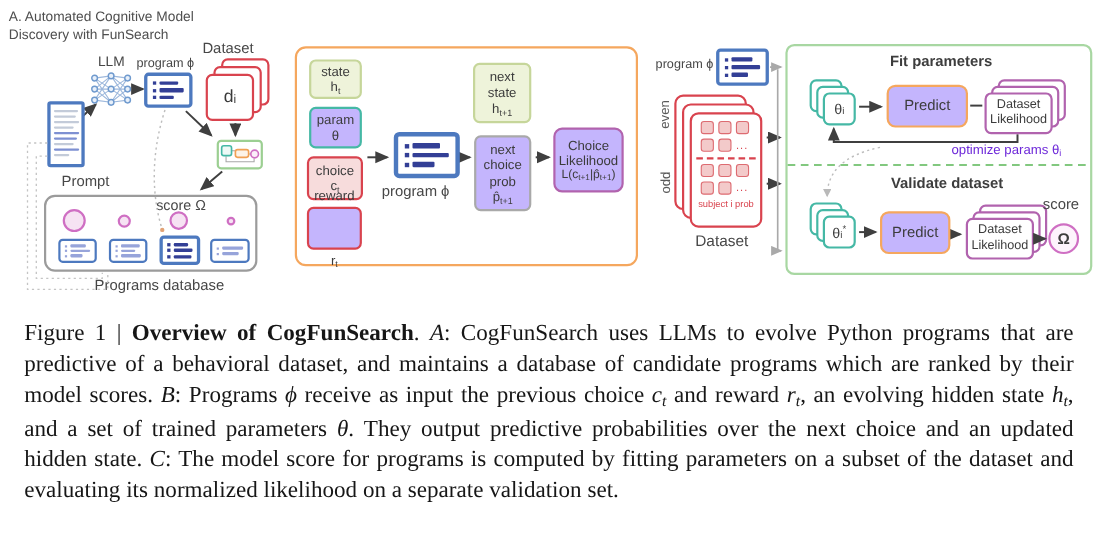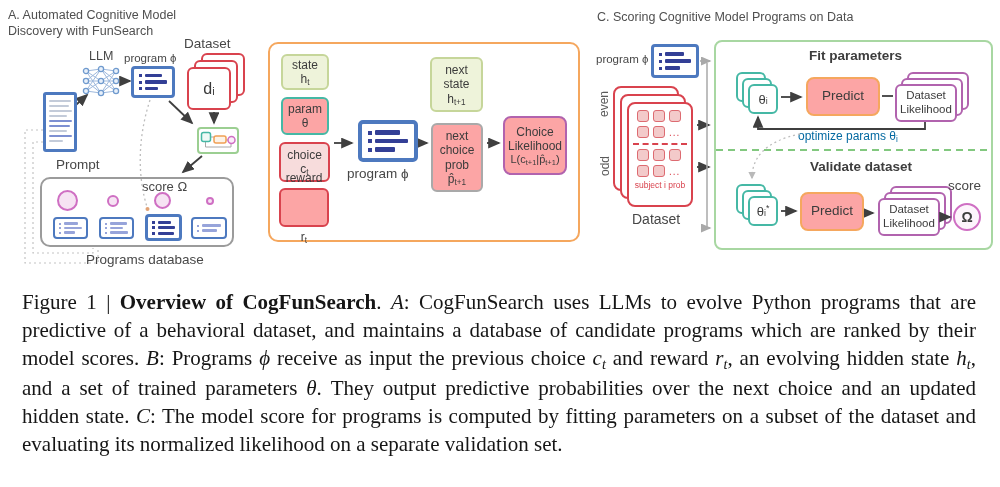"C. Scoring Cognitive Model Programs" div.ptitle { html: <div>C. Scoring Cognitive Model Programs on Data</div> -> none }
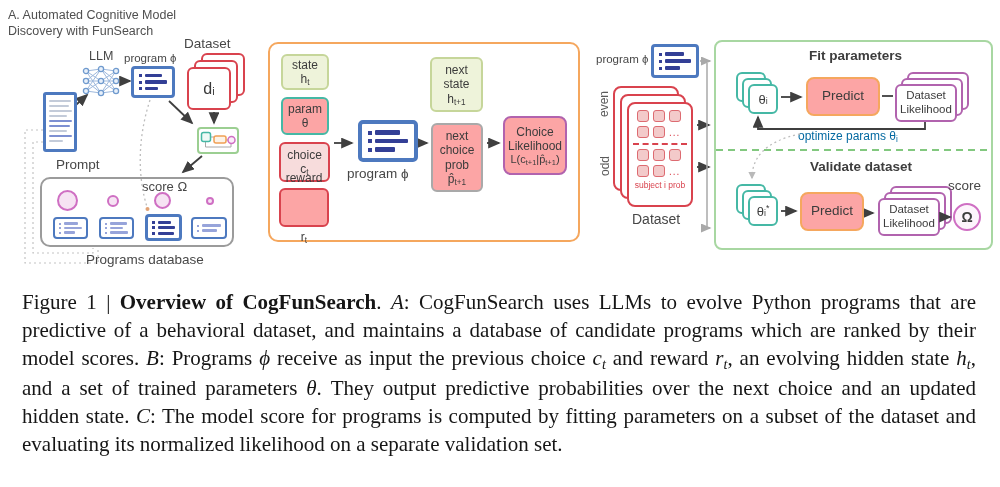"Predict" .box { background: #fca5a5 -> #c4b5fd }
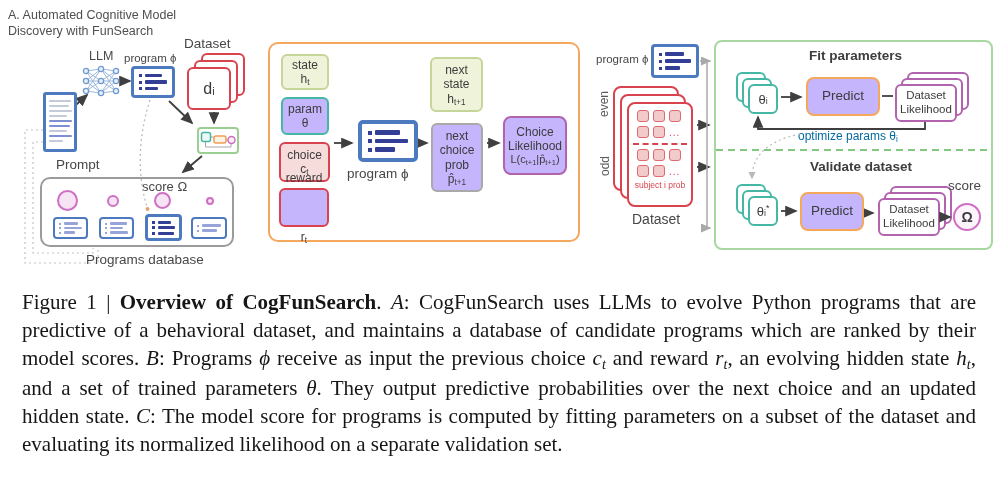"optimize params θi" div.lbl { color: #0369a1 -> #6d28d9; left: 798px -> 865px }
